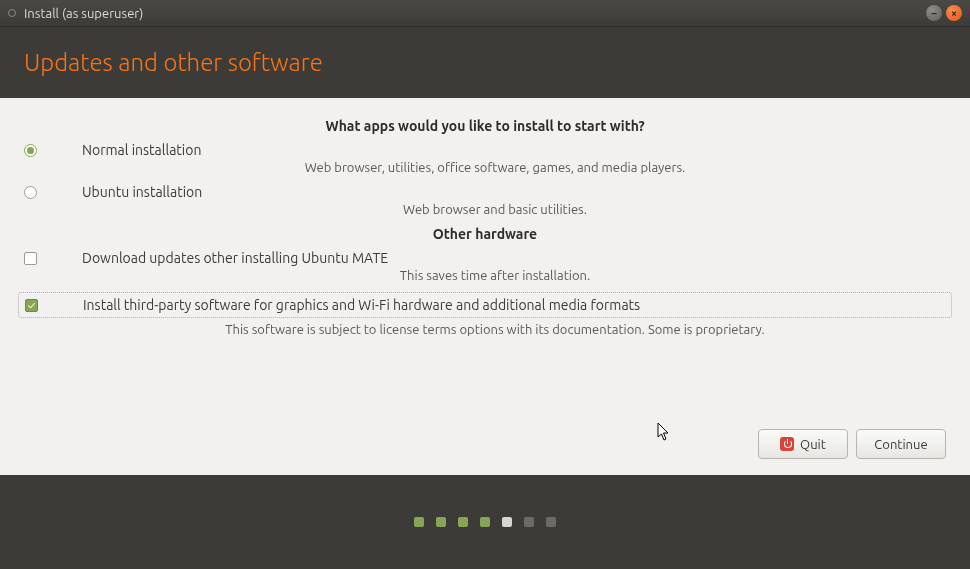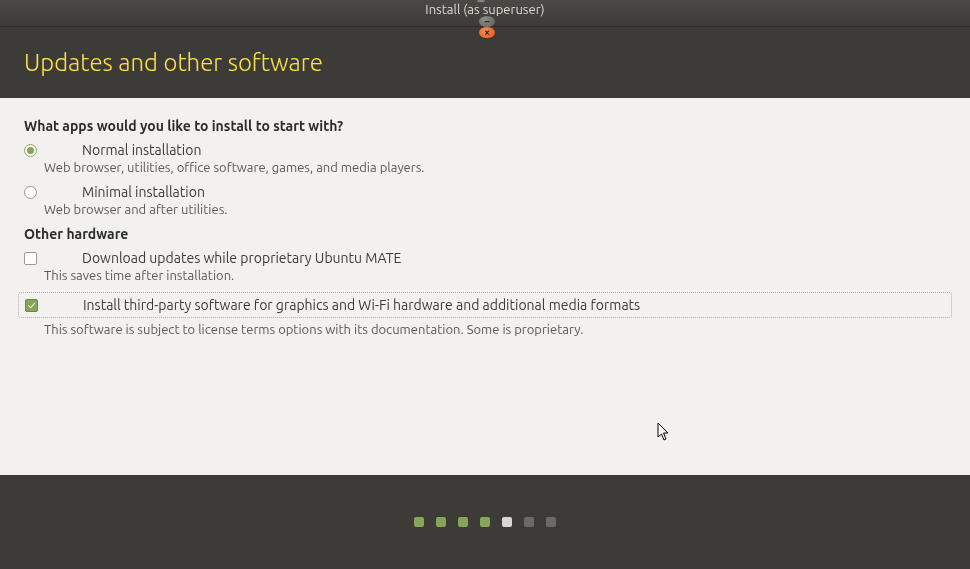"Install (as superuser)" .titlebar { flex-direction: column -> none }
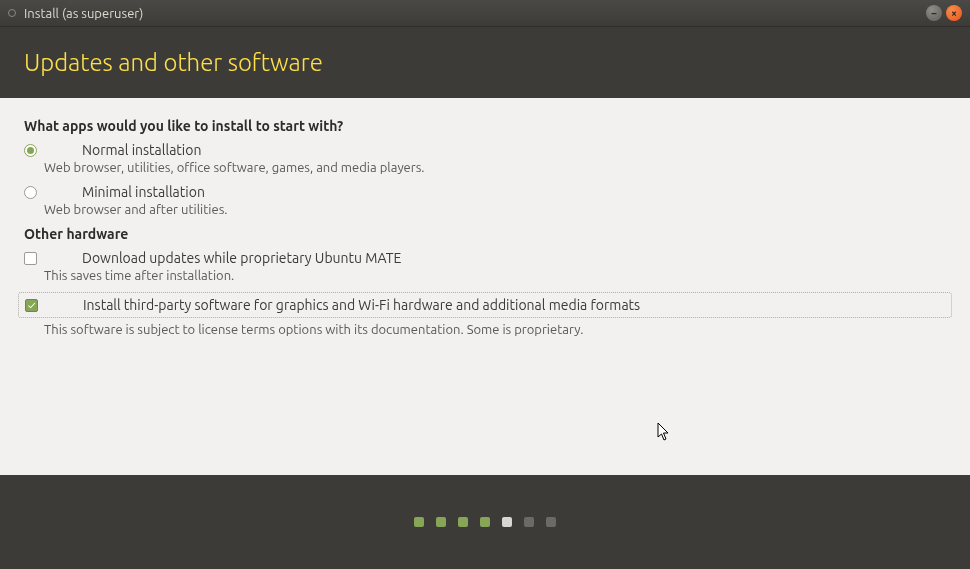"Updates and other software" .header { color: #fde047 -> #f97316 }
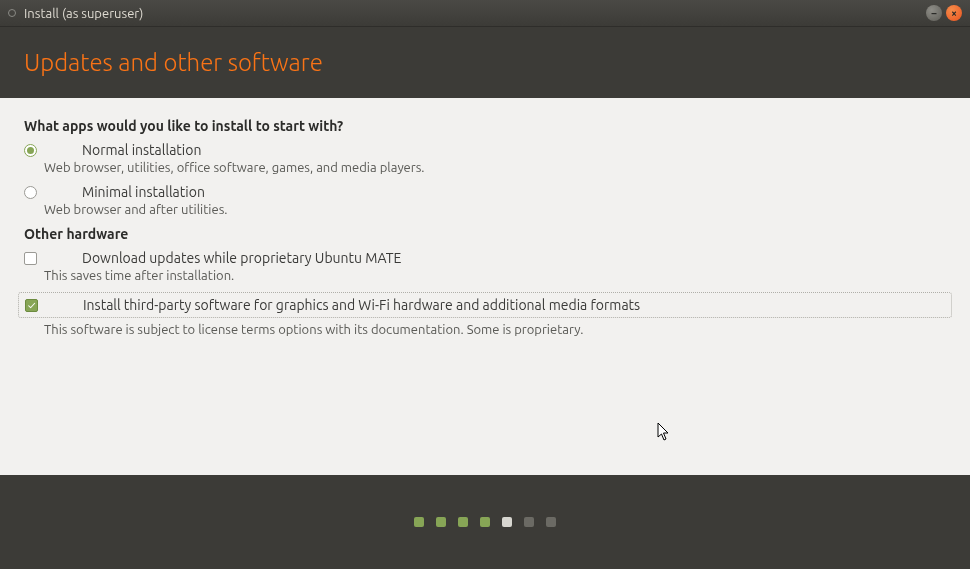"What apps would you like" .content { text-align: none -> center }
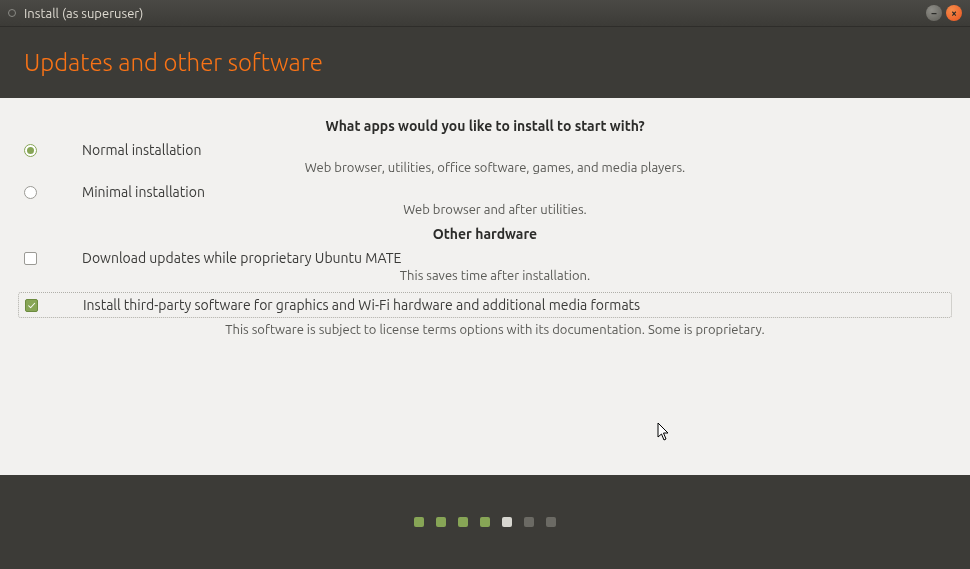"Minimal installation" span.lbl { text: Minimal -> Ubuntu }
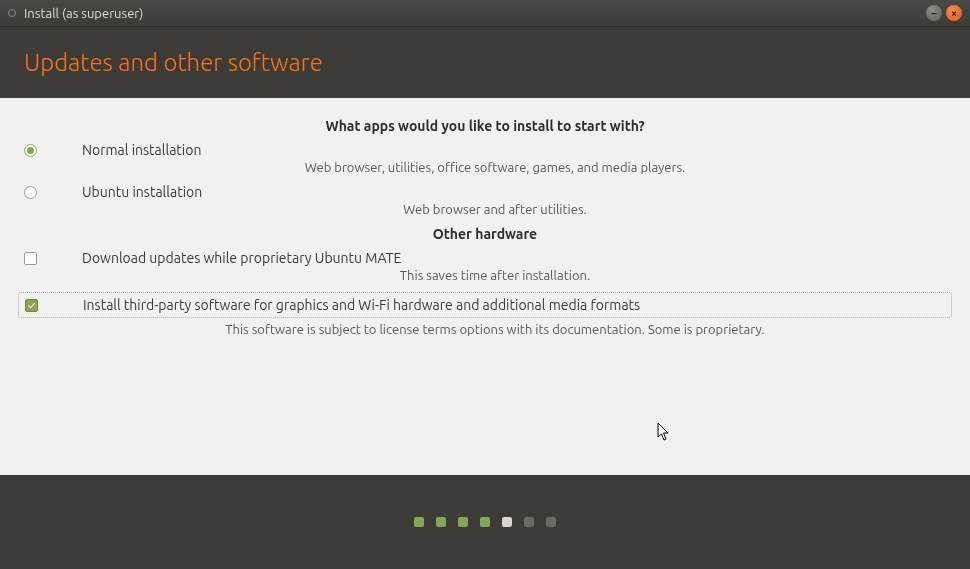"Web browser and after utilities." div.desc { text: after -> basic }
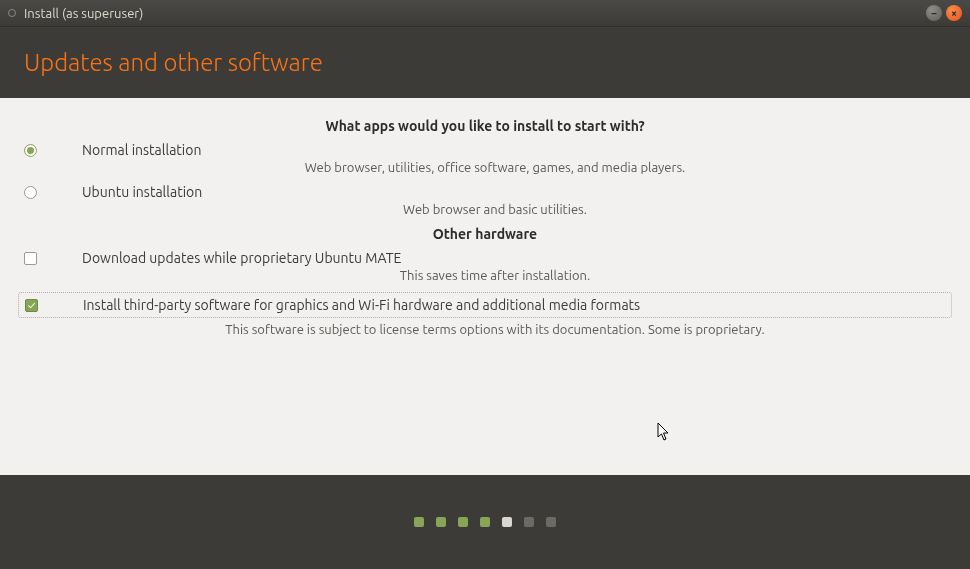"Download updates while proprietary" span.lbl { text: while proprietary -> other installing }
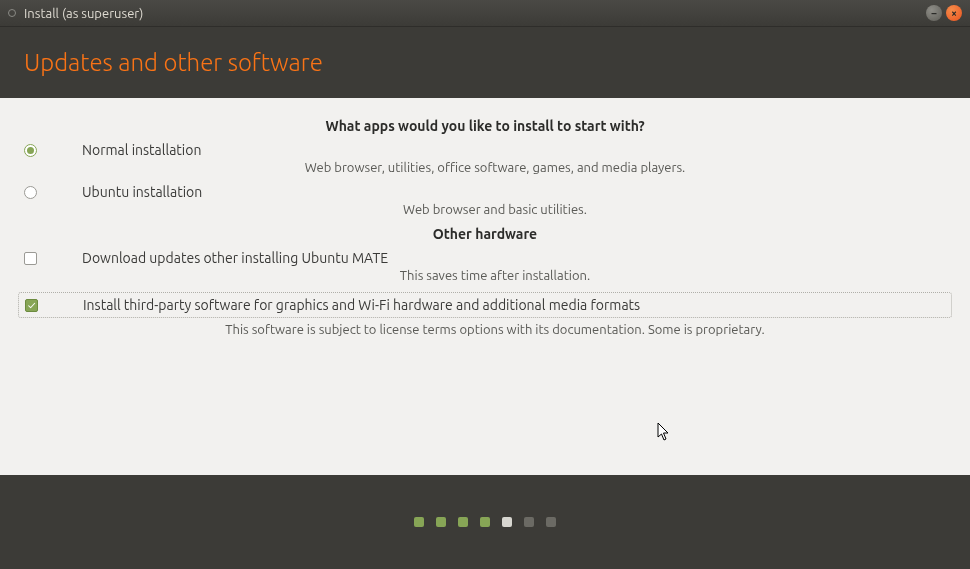"Quit" div.btn { html: none -> <div> <span></span> <span>Quit</span> </div> }
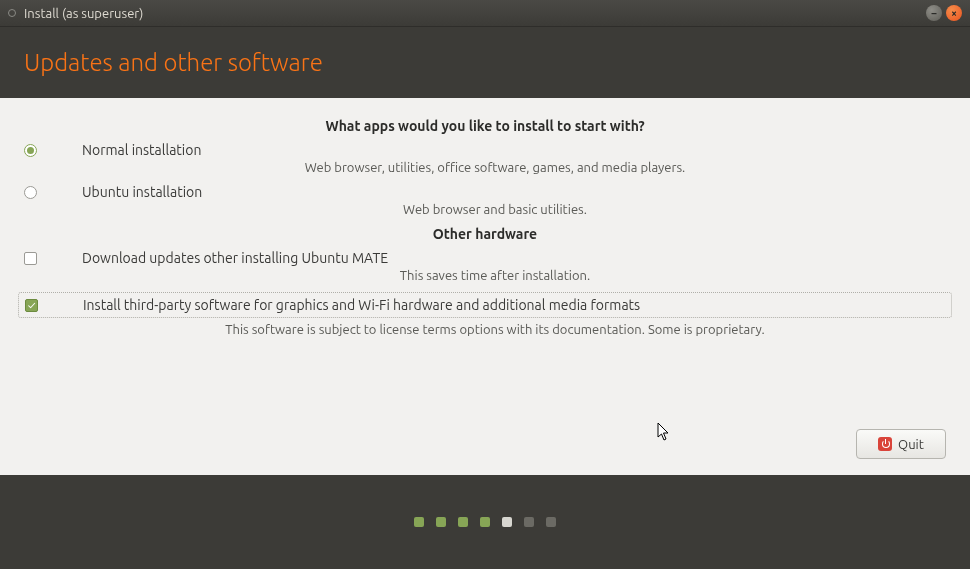"Continue" div.btn { html: none -> <div> <span>Continue</span> </div> }
